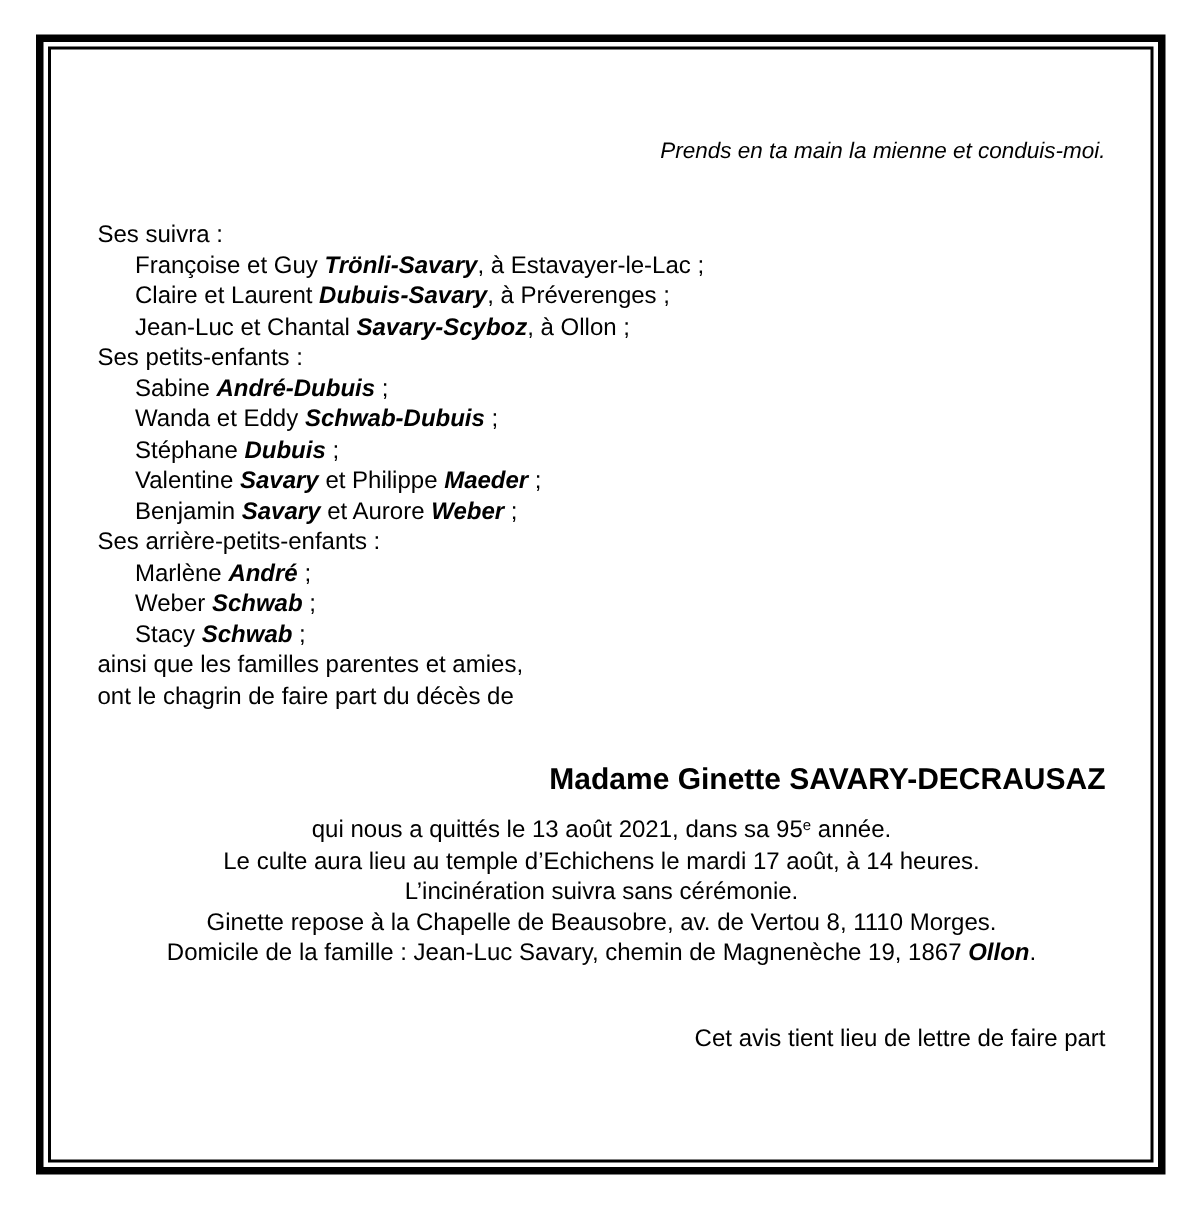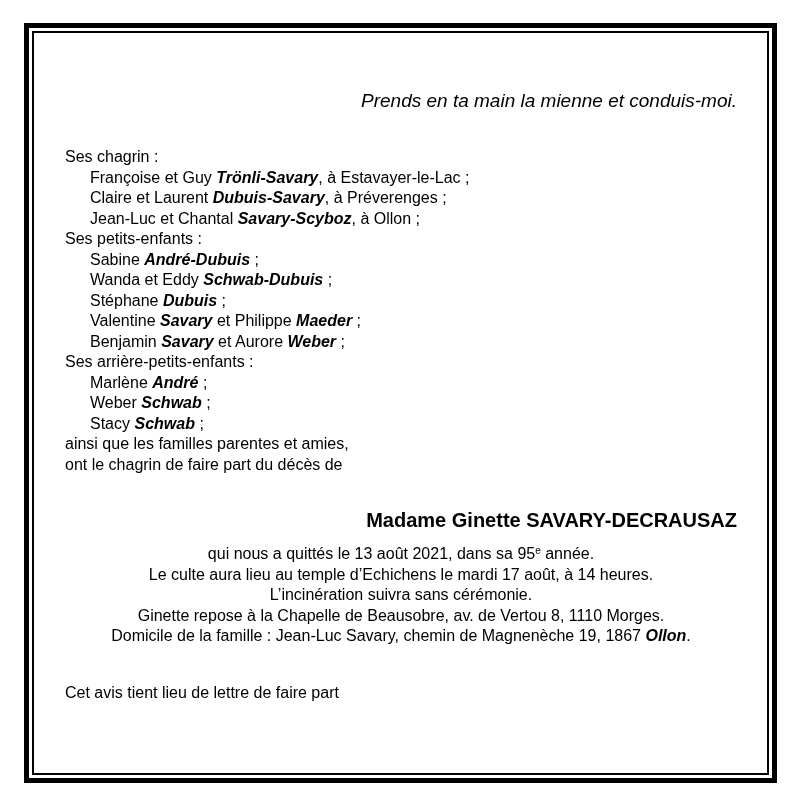"Prends en ta main la" .quote { font-size: 19px -> 15px }
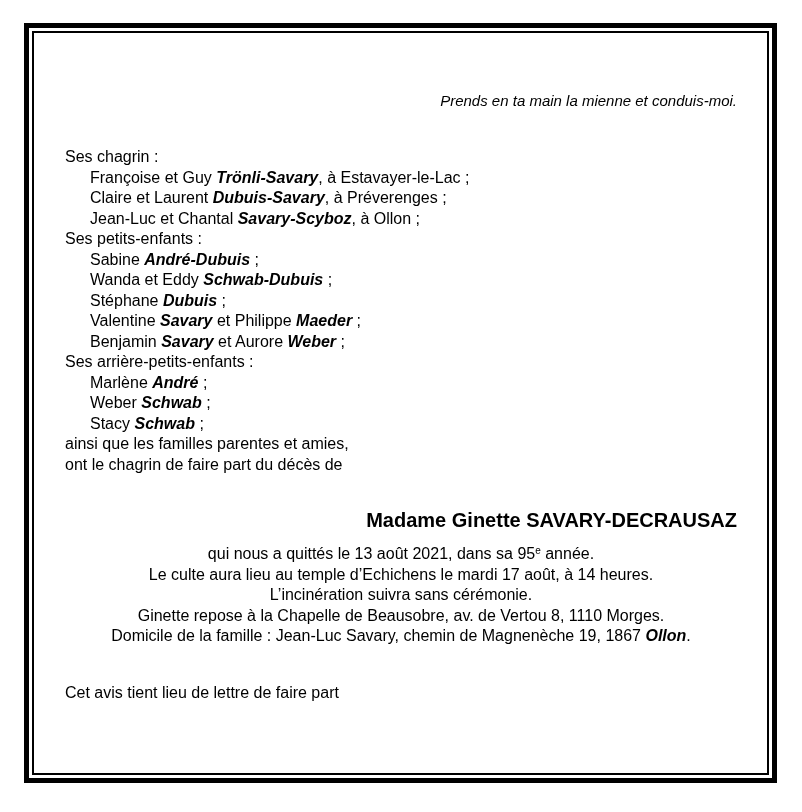"Ses chagrin :" span { text: chagrin -> suivra }
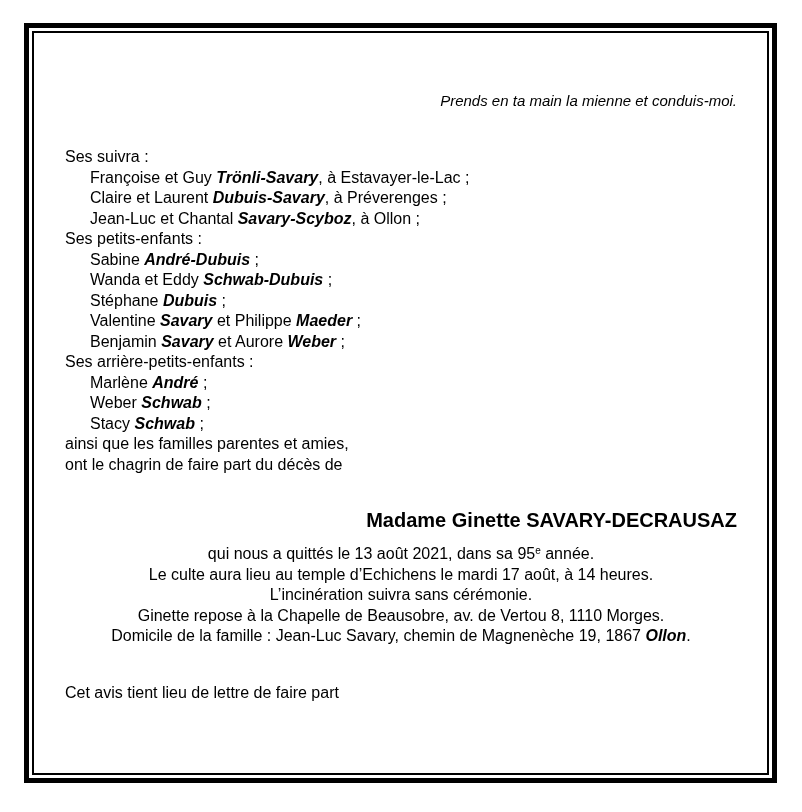"Cet avis tient lieu de" .closing { text-align: left -> right }
